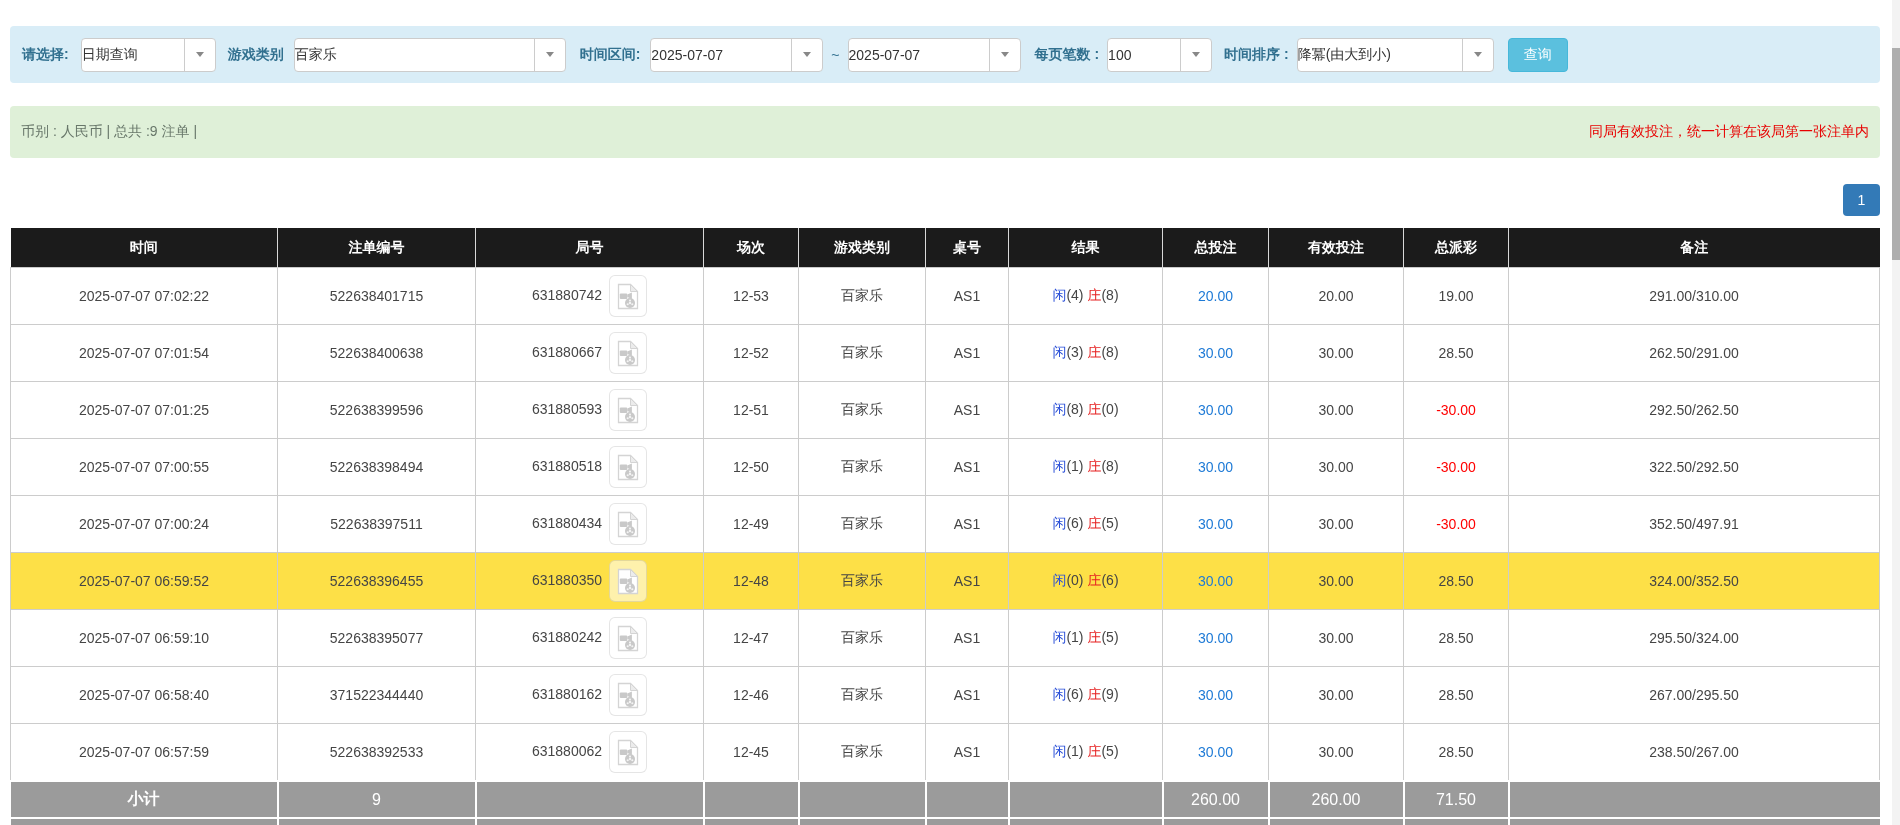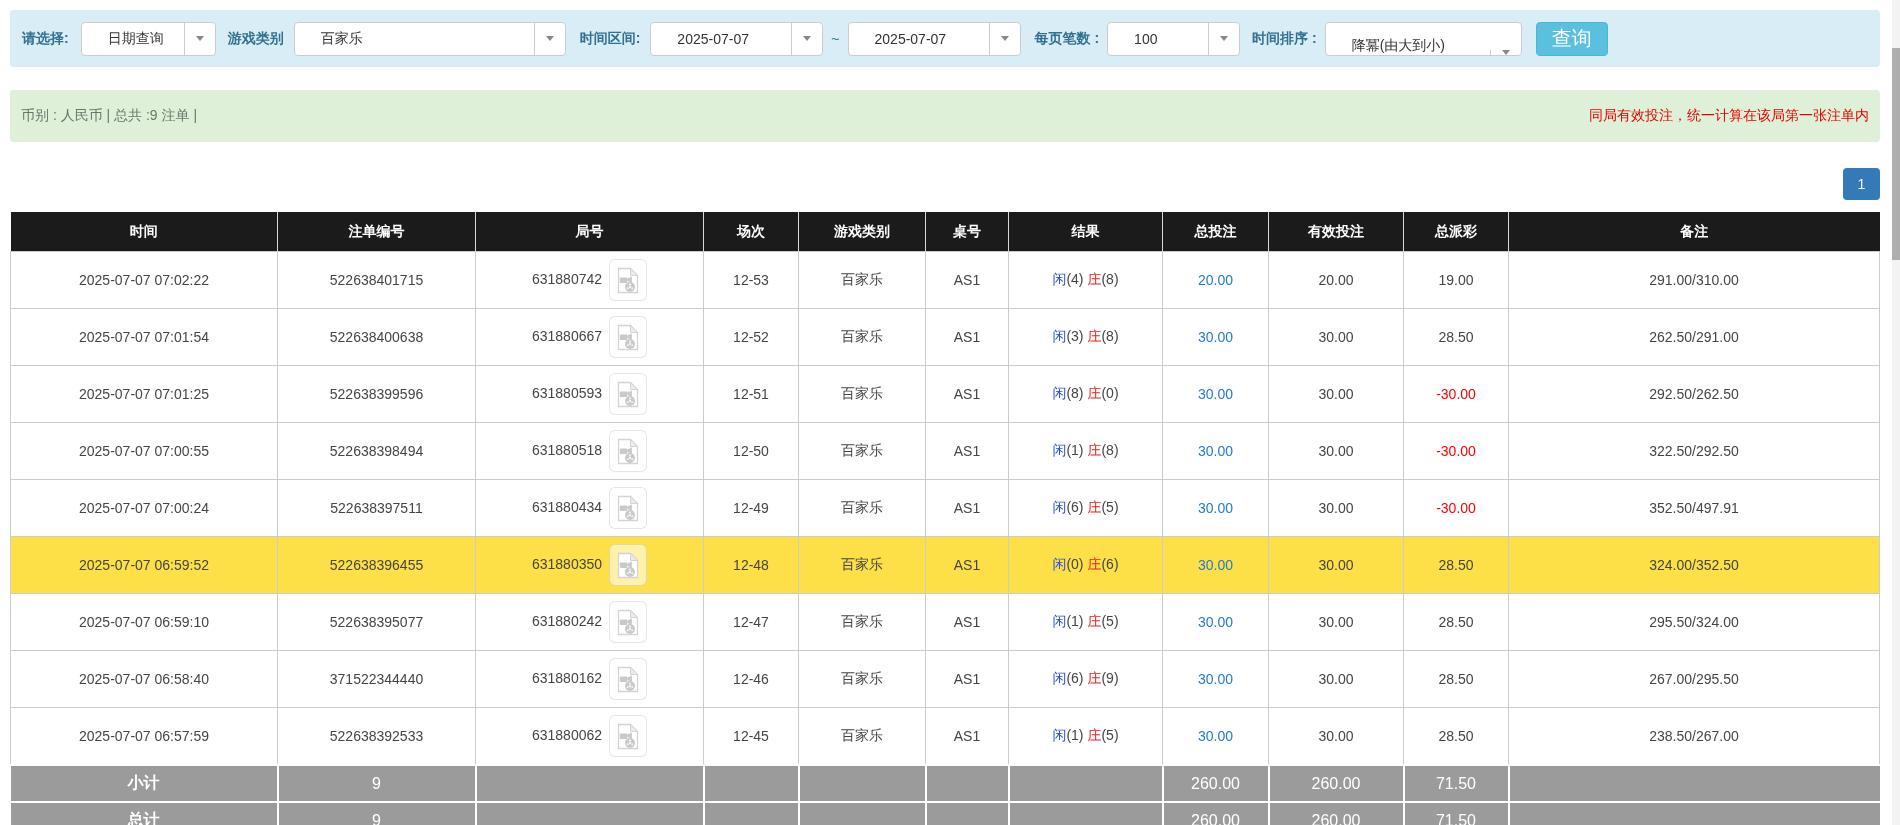"请选择:" .filter-bar { margin-top: none -> 16px }
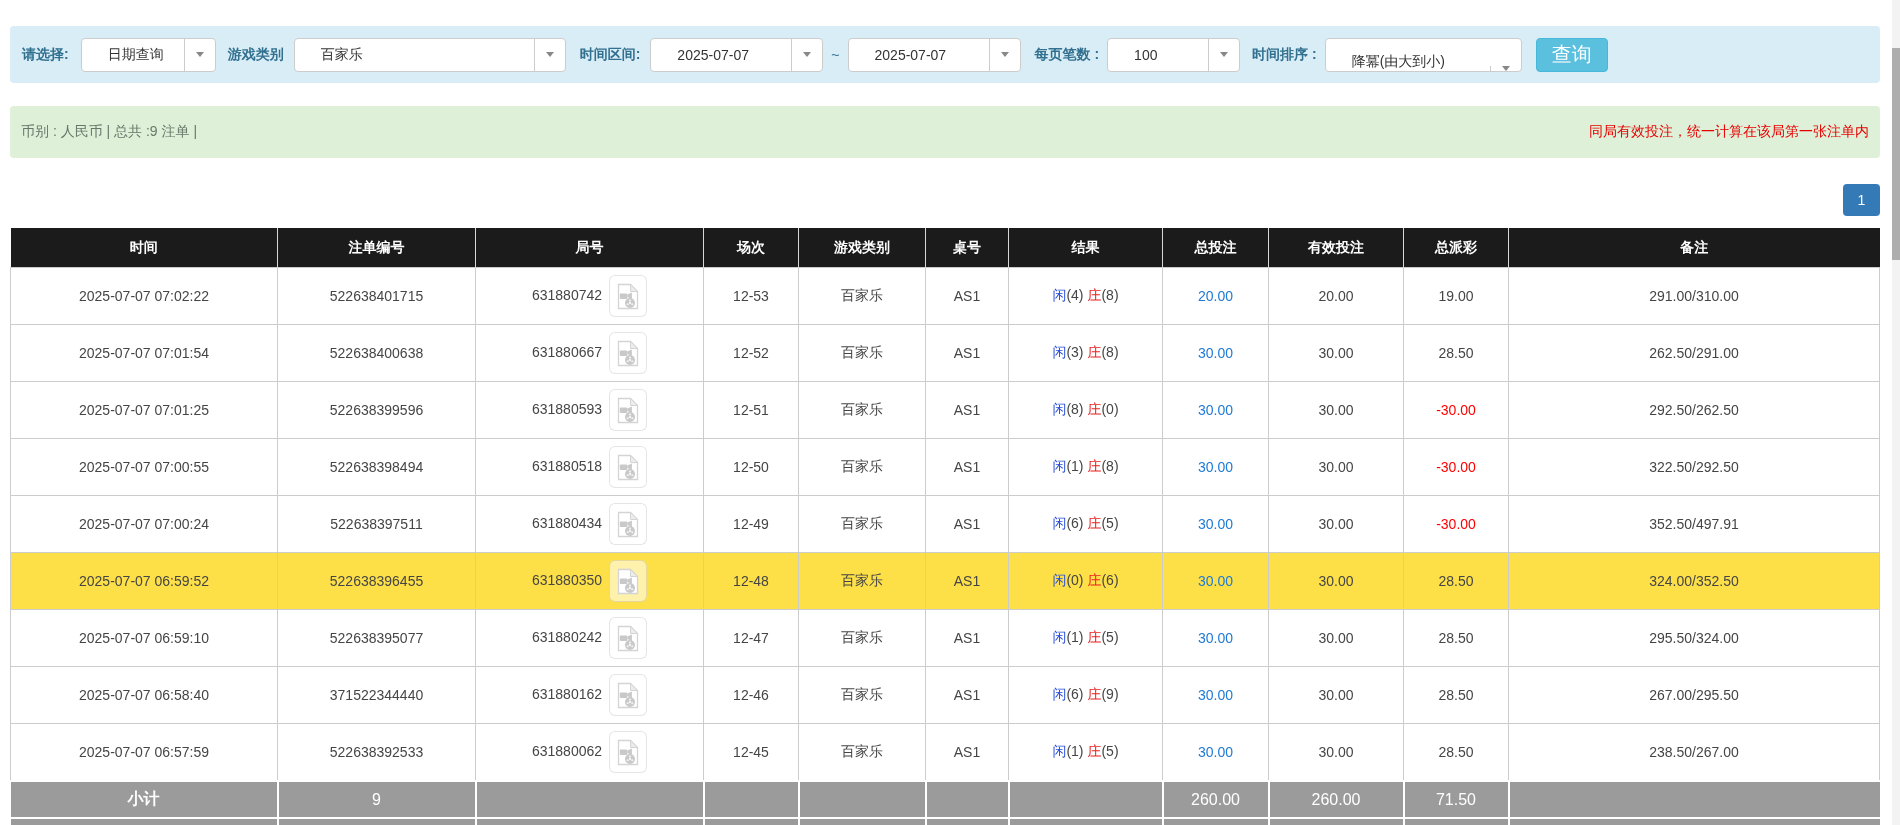"日期查询" .sel .val { padding: 0 26px -> 0 0 }
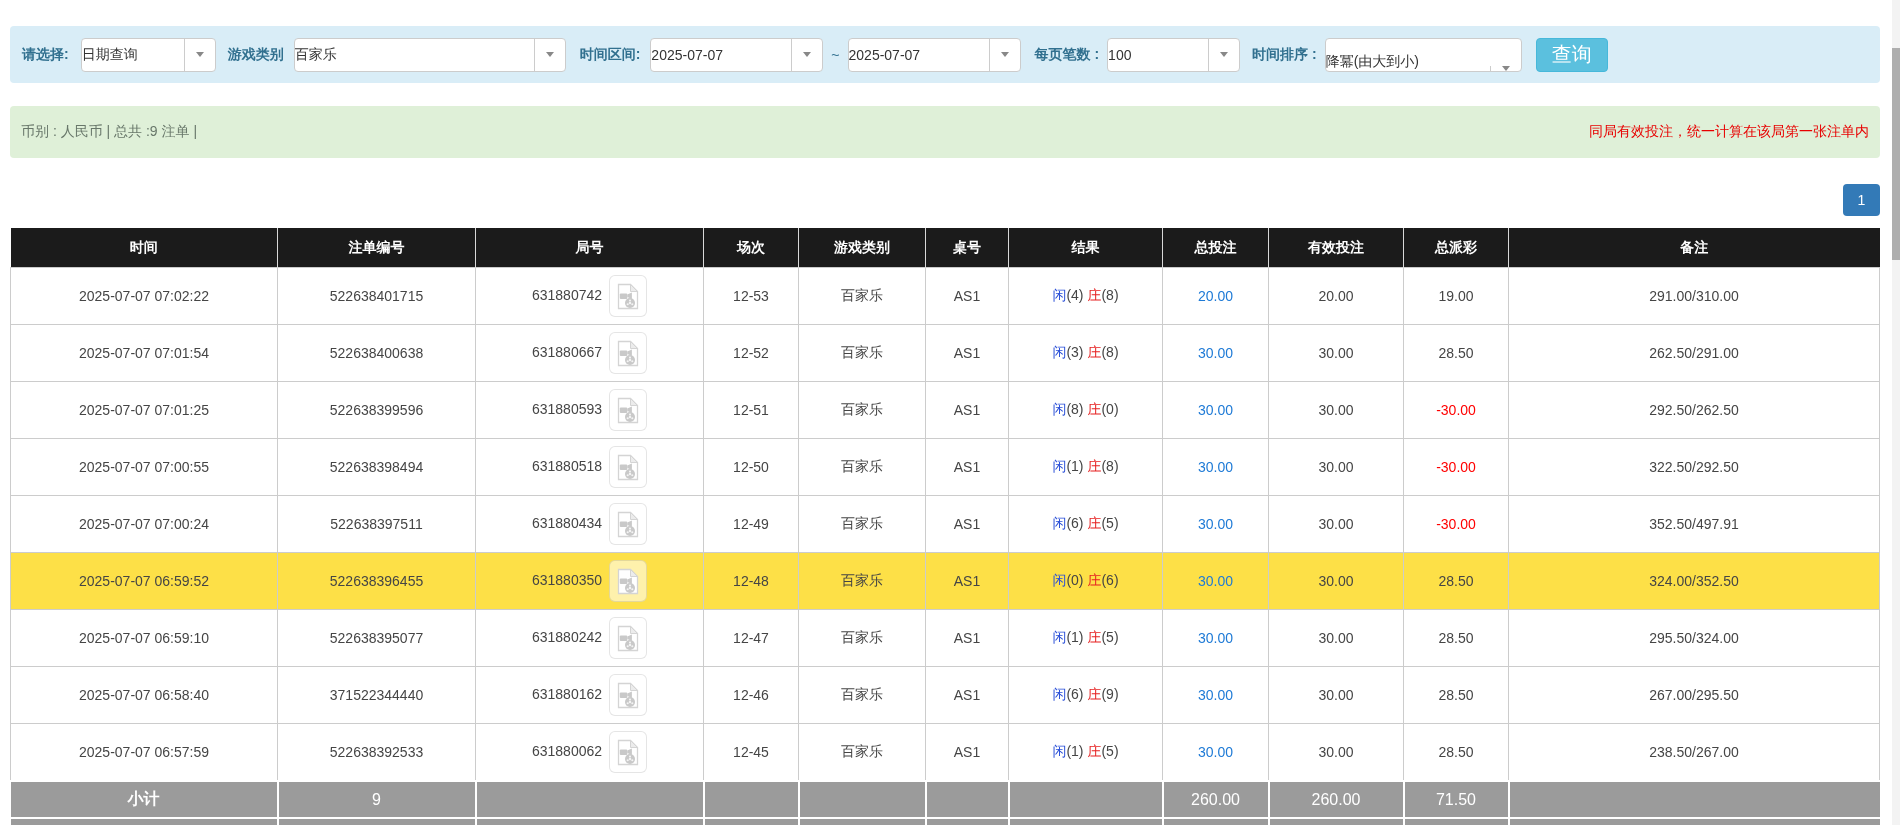"100" .w-size { width: 133px -> 105px }
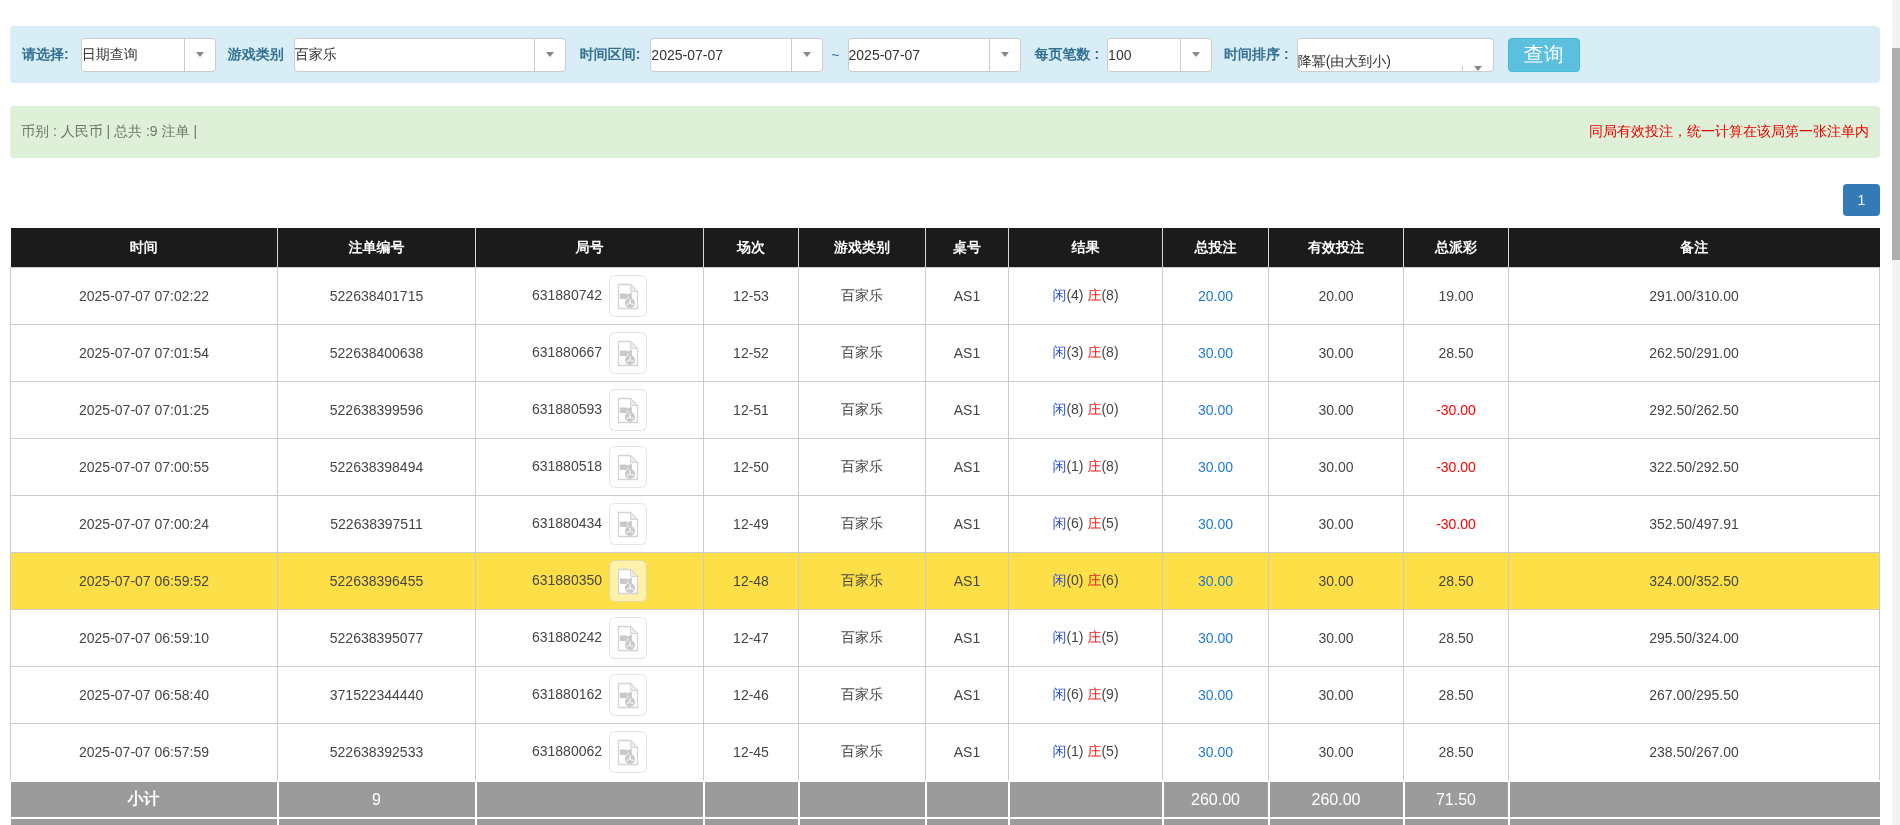"降冪(由大到小)" .w-sort { align-items: flex-end -> none }
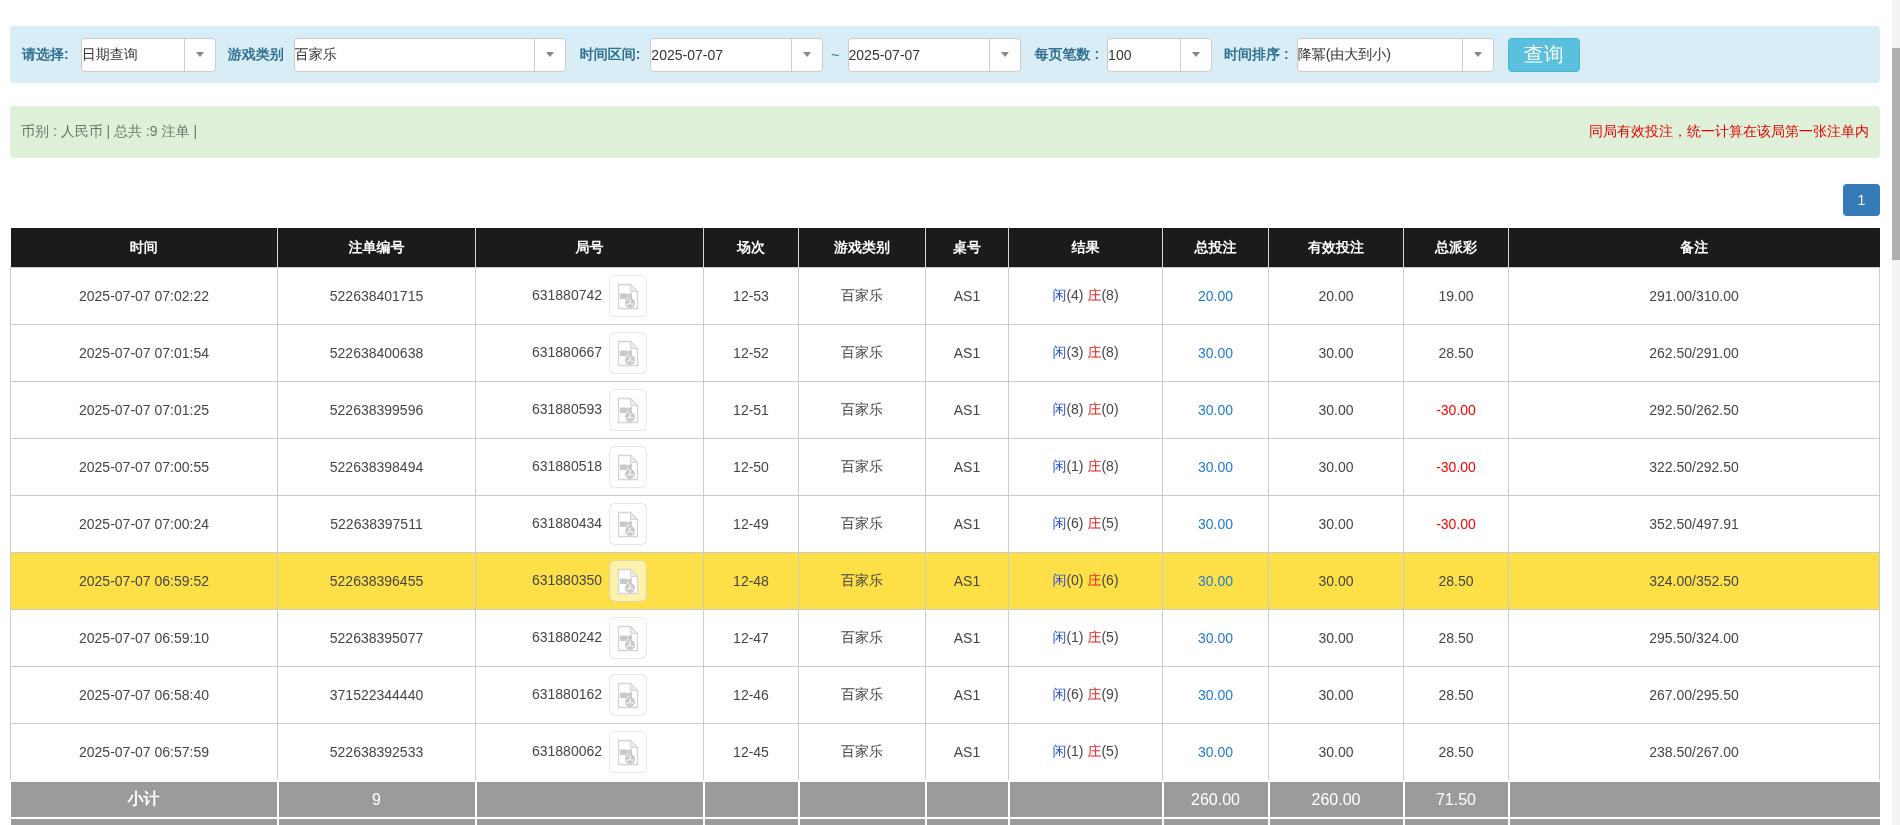"查询" .search-btn { font-size: 20px -> 14px }
